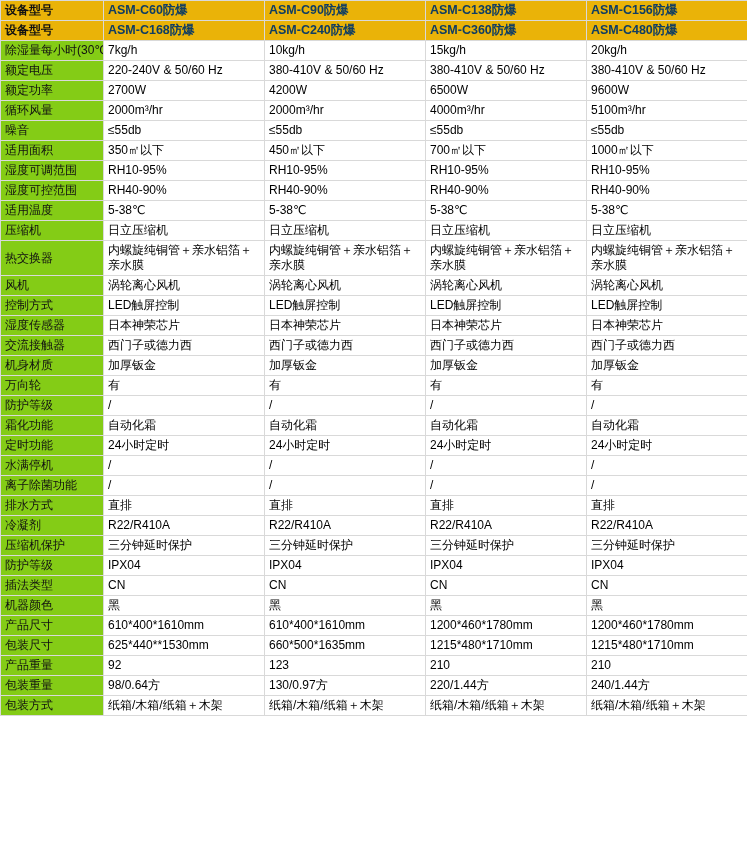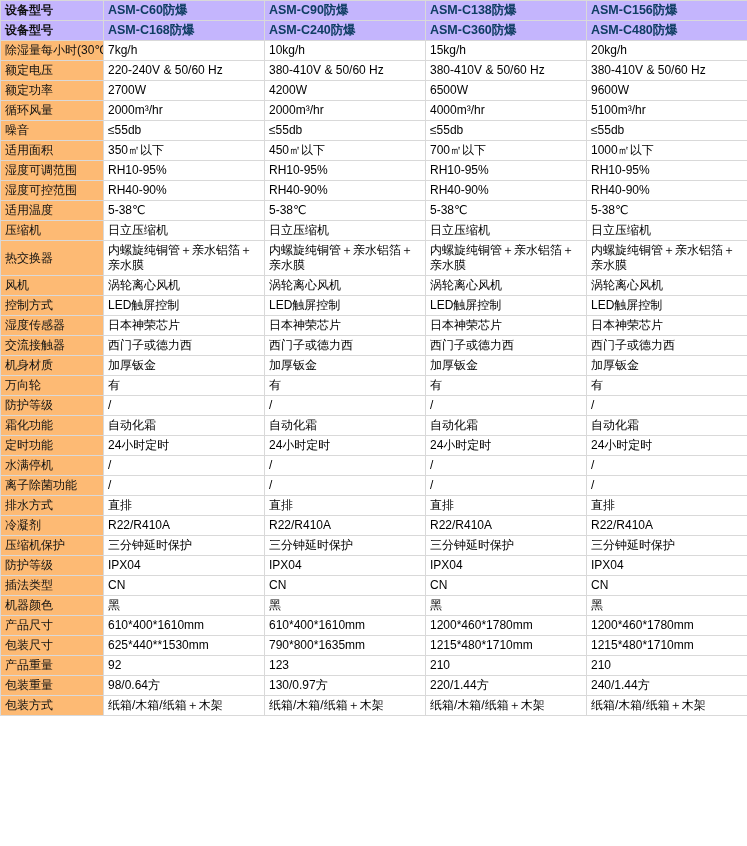"设备型号" th.hdr { background: #c4b5fd -> #eab308 }
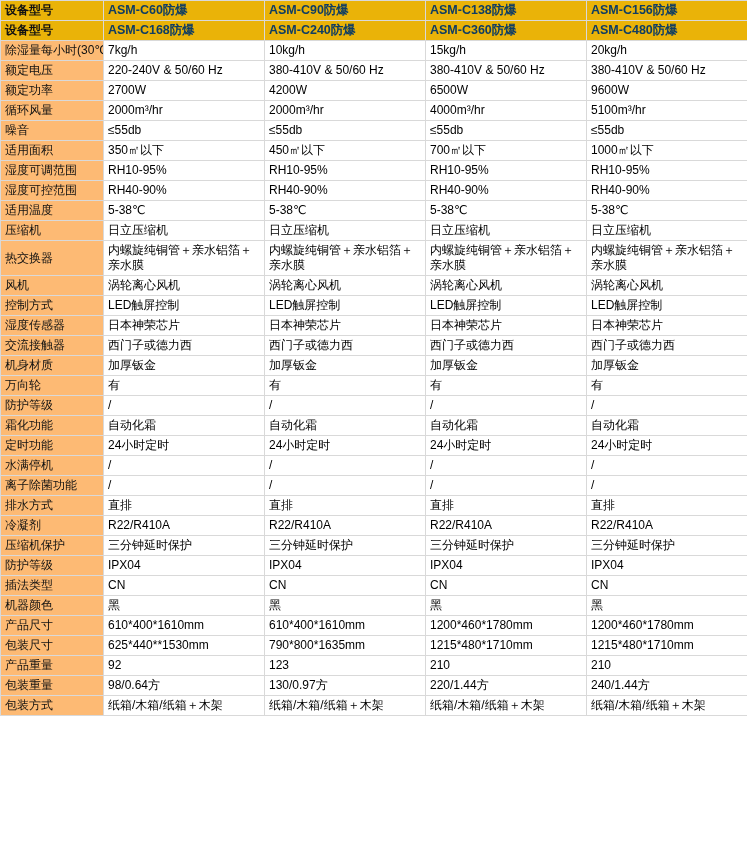"除湿量每小时(30℃" td.label { background: #fdba74 -> #84cc16 }
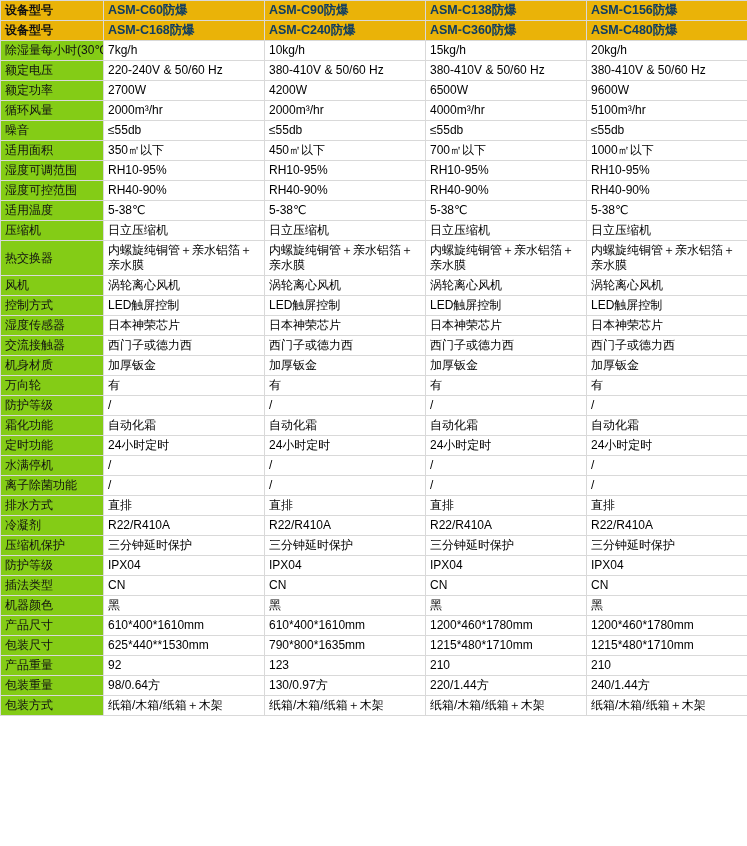"790*800*1635mm" td.val { text: 790*800 -> 660*500 }
